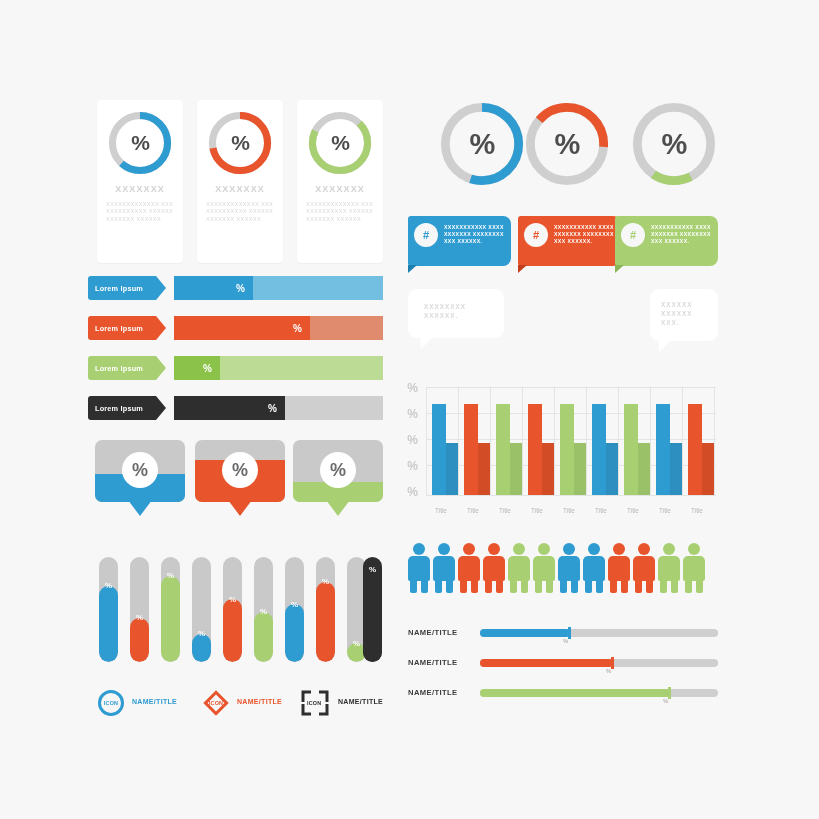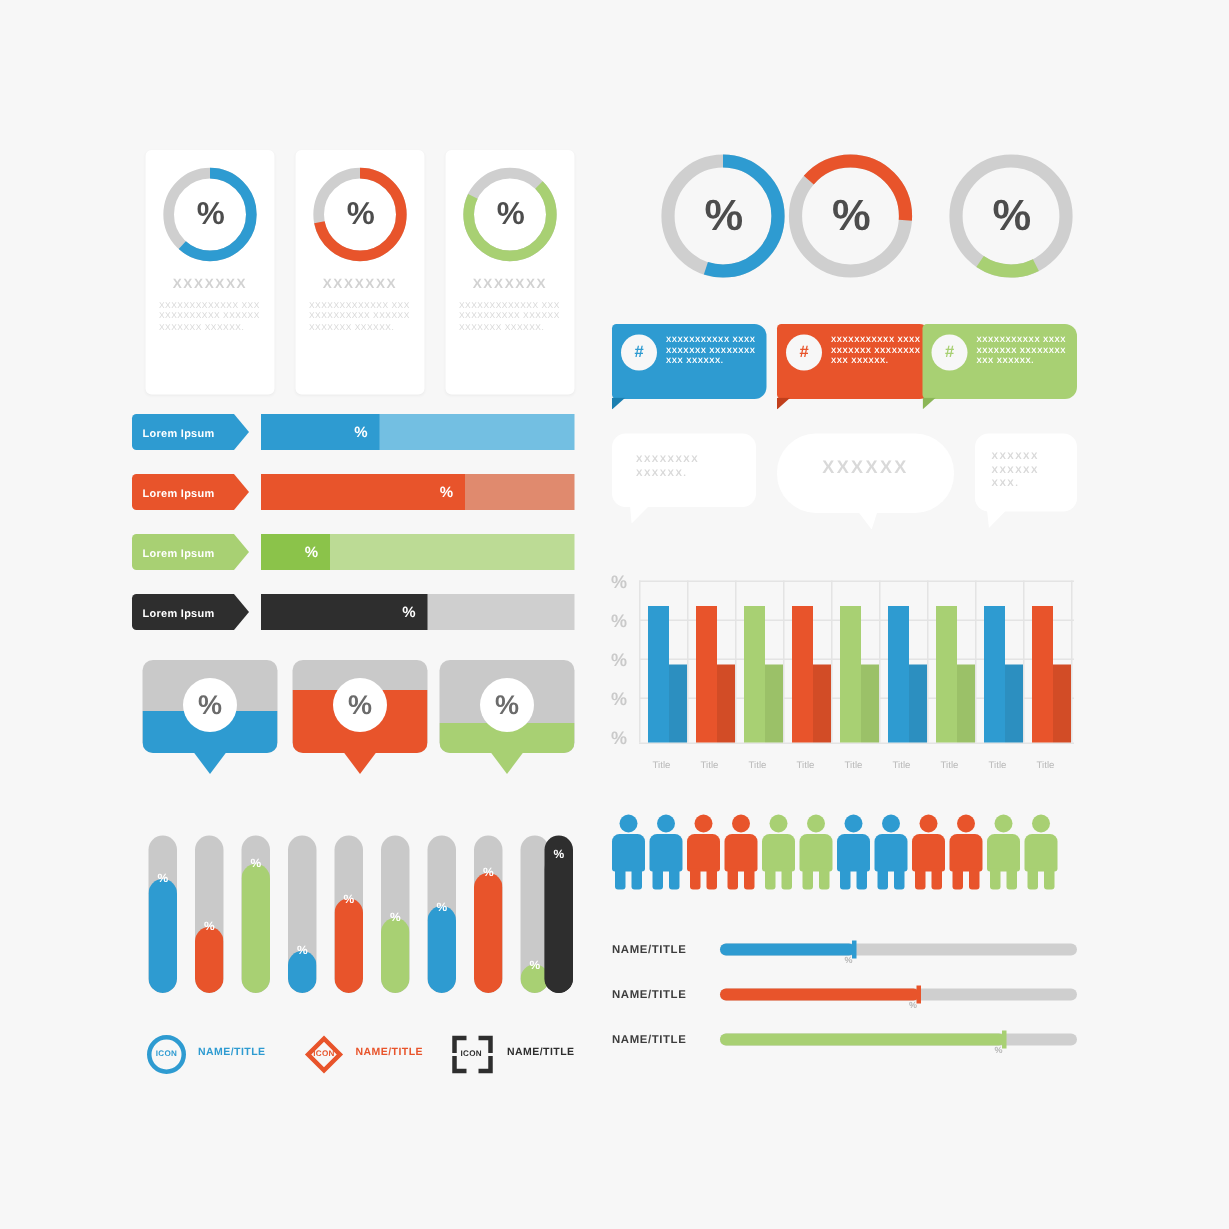"XXXXXX" div.bubble { html: <div> <div>XXXXXX</div> <div></div> </div> -> none }
